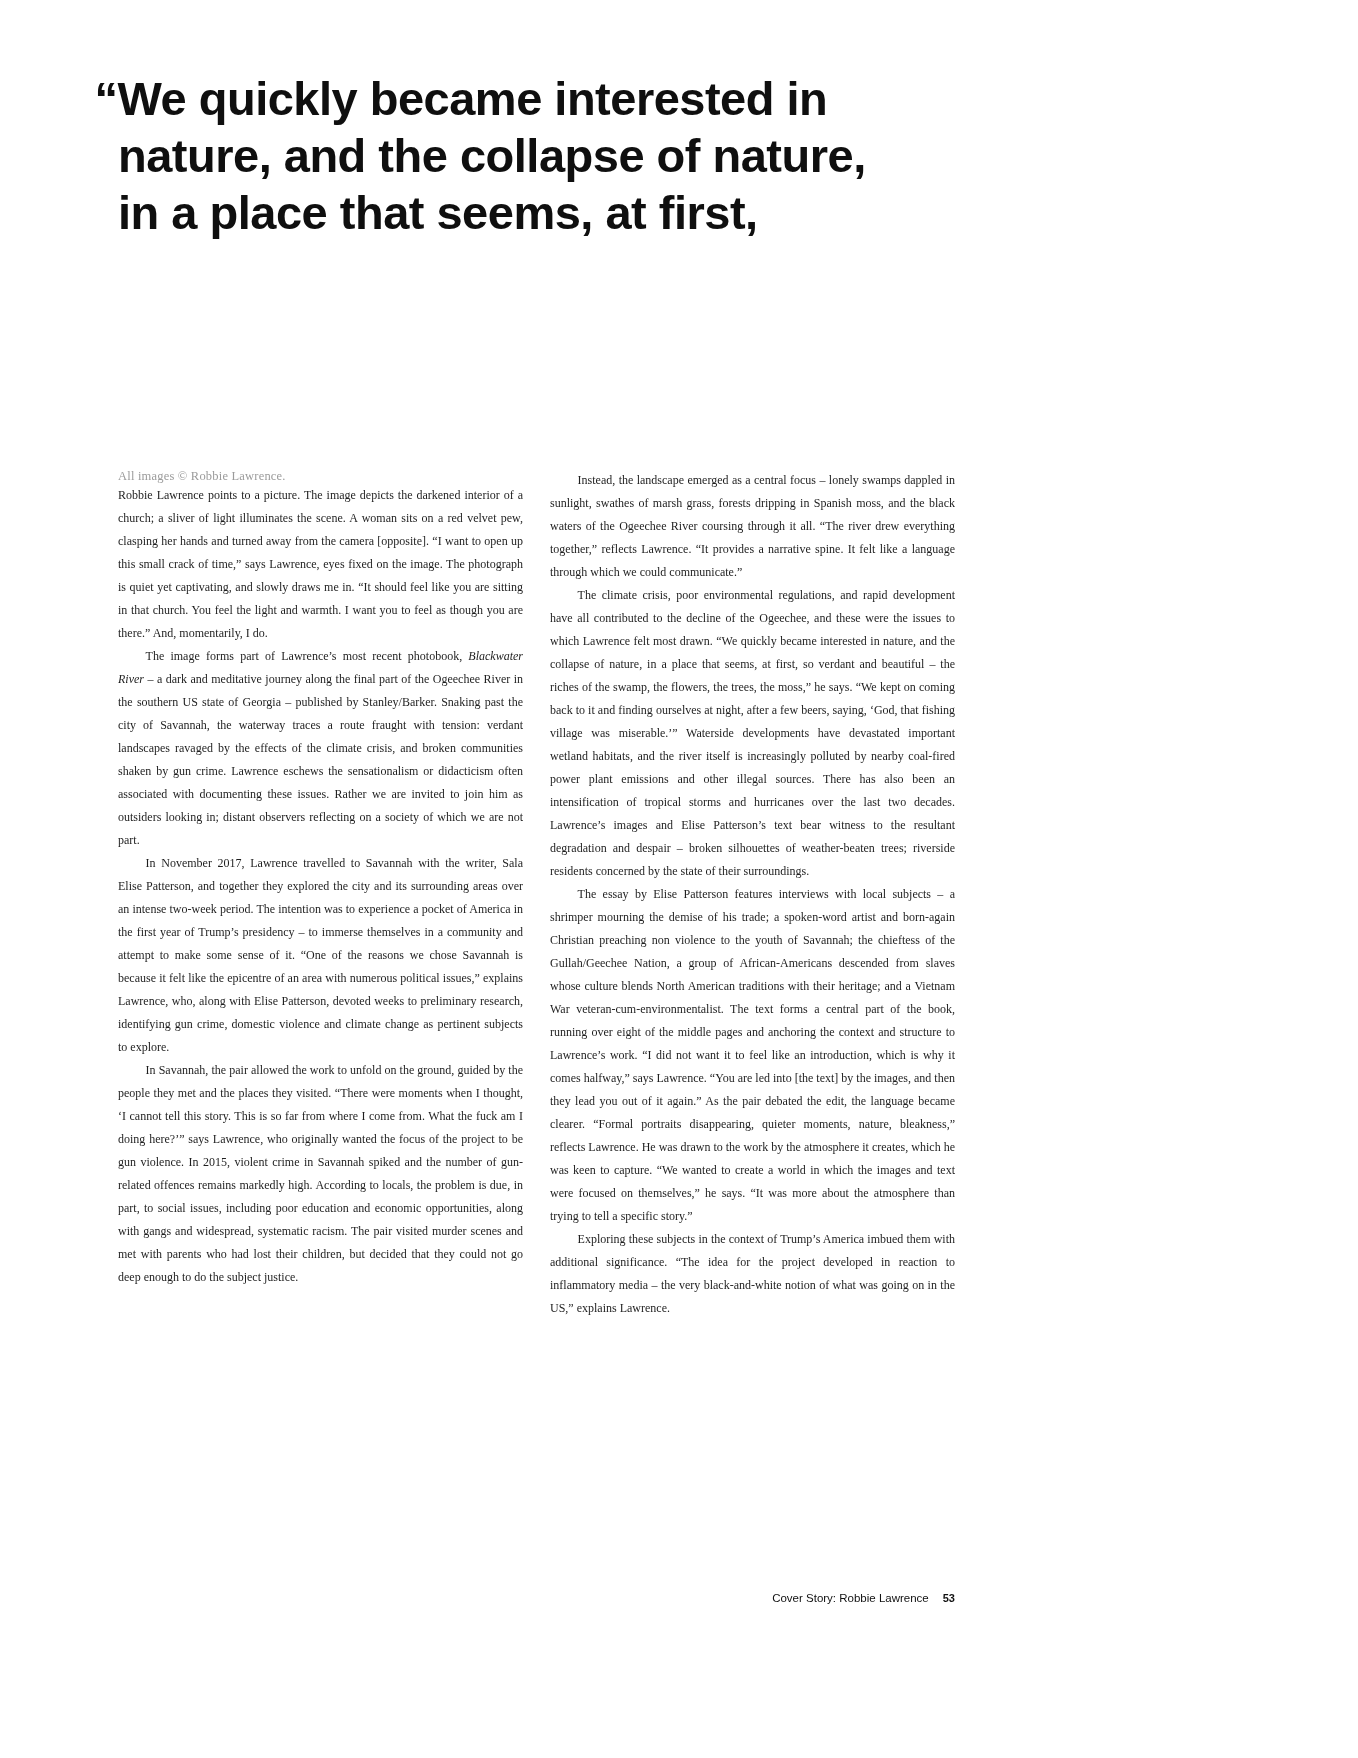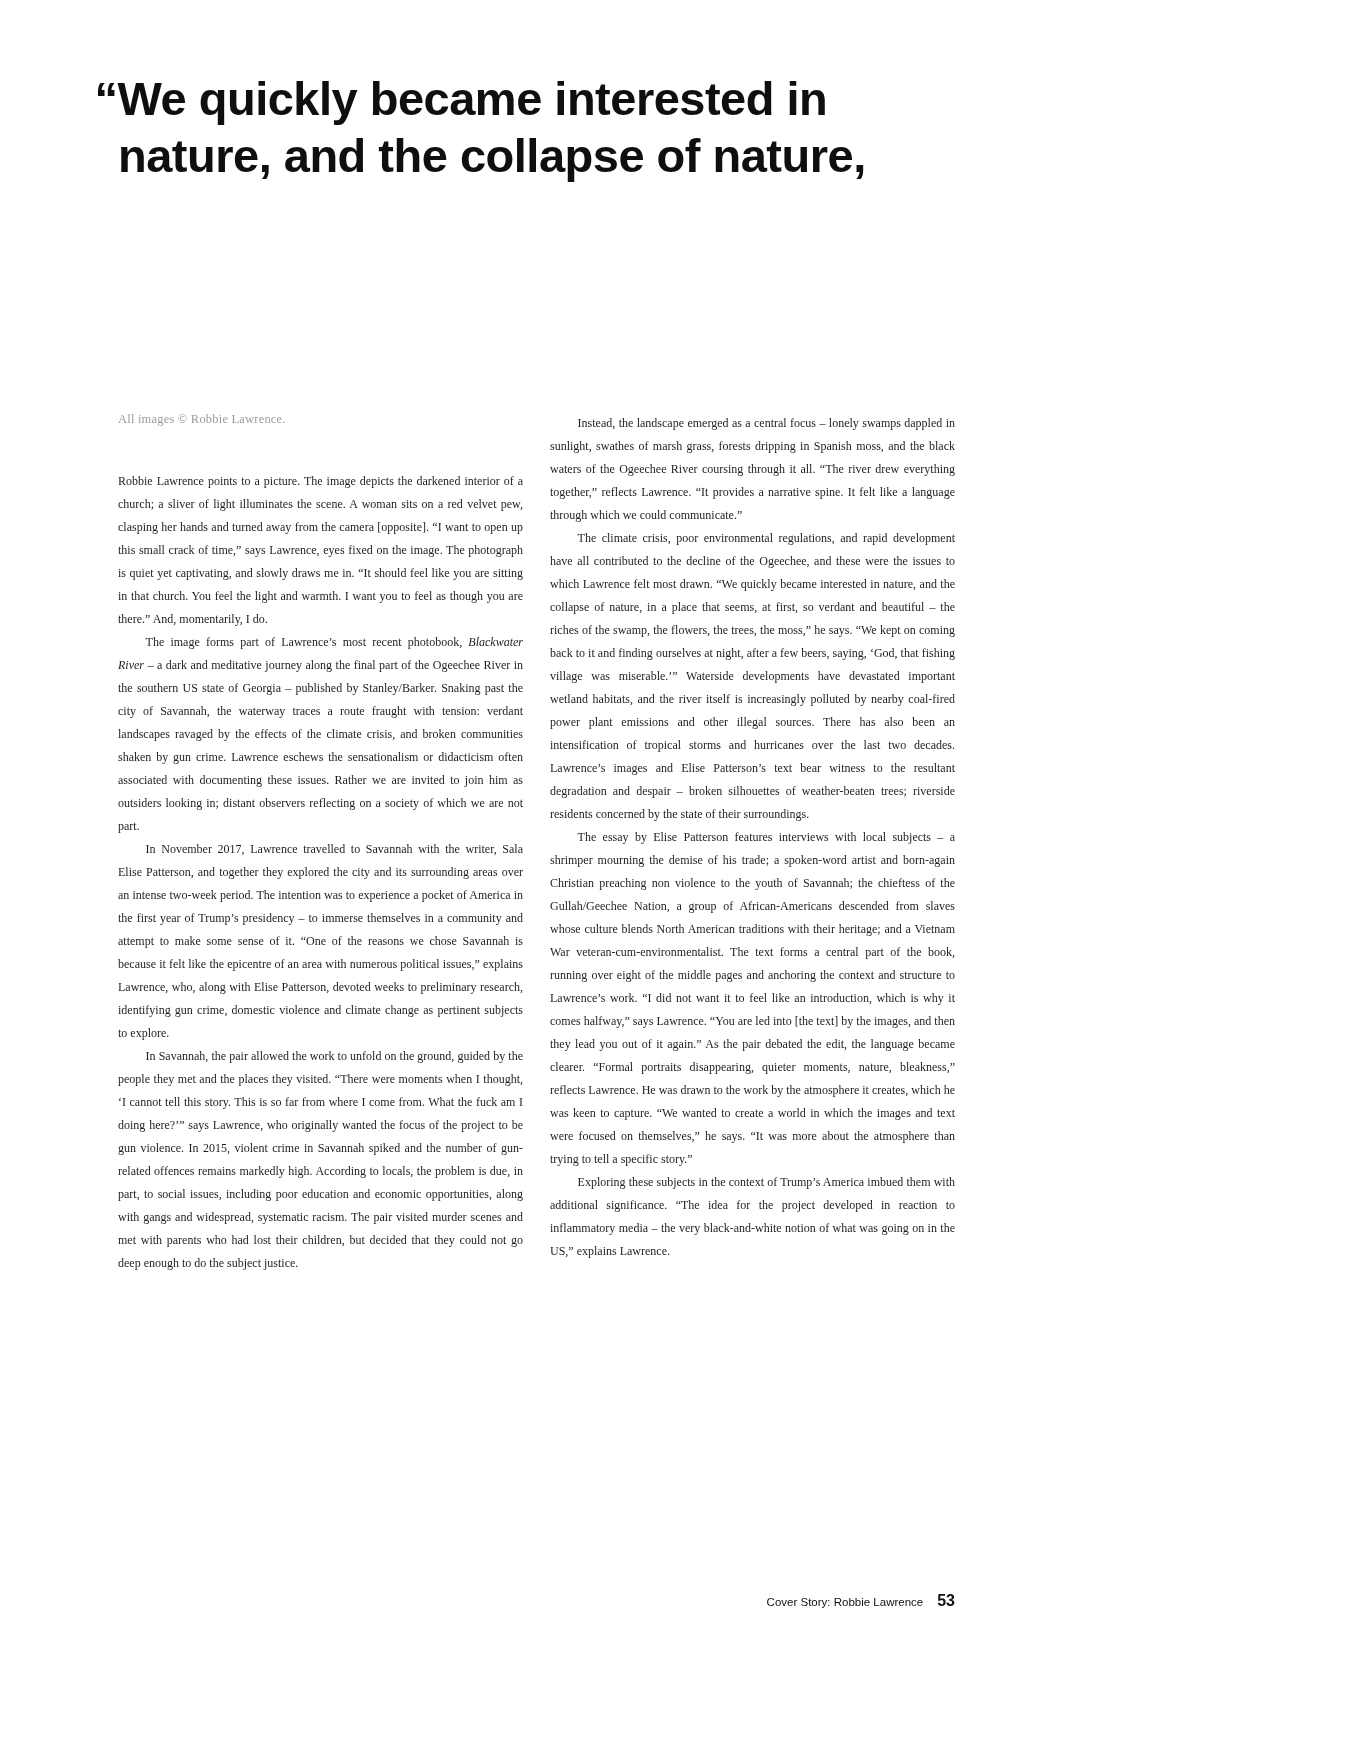"in a place that seems," span.hl-line { html: none -> <span>in a place that seems, at first,</span> }
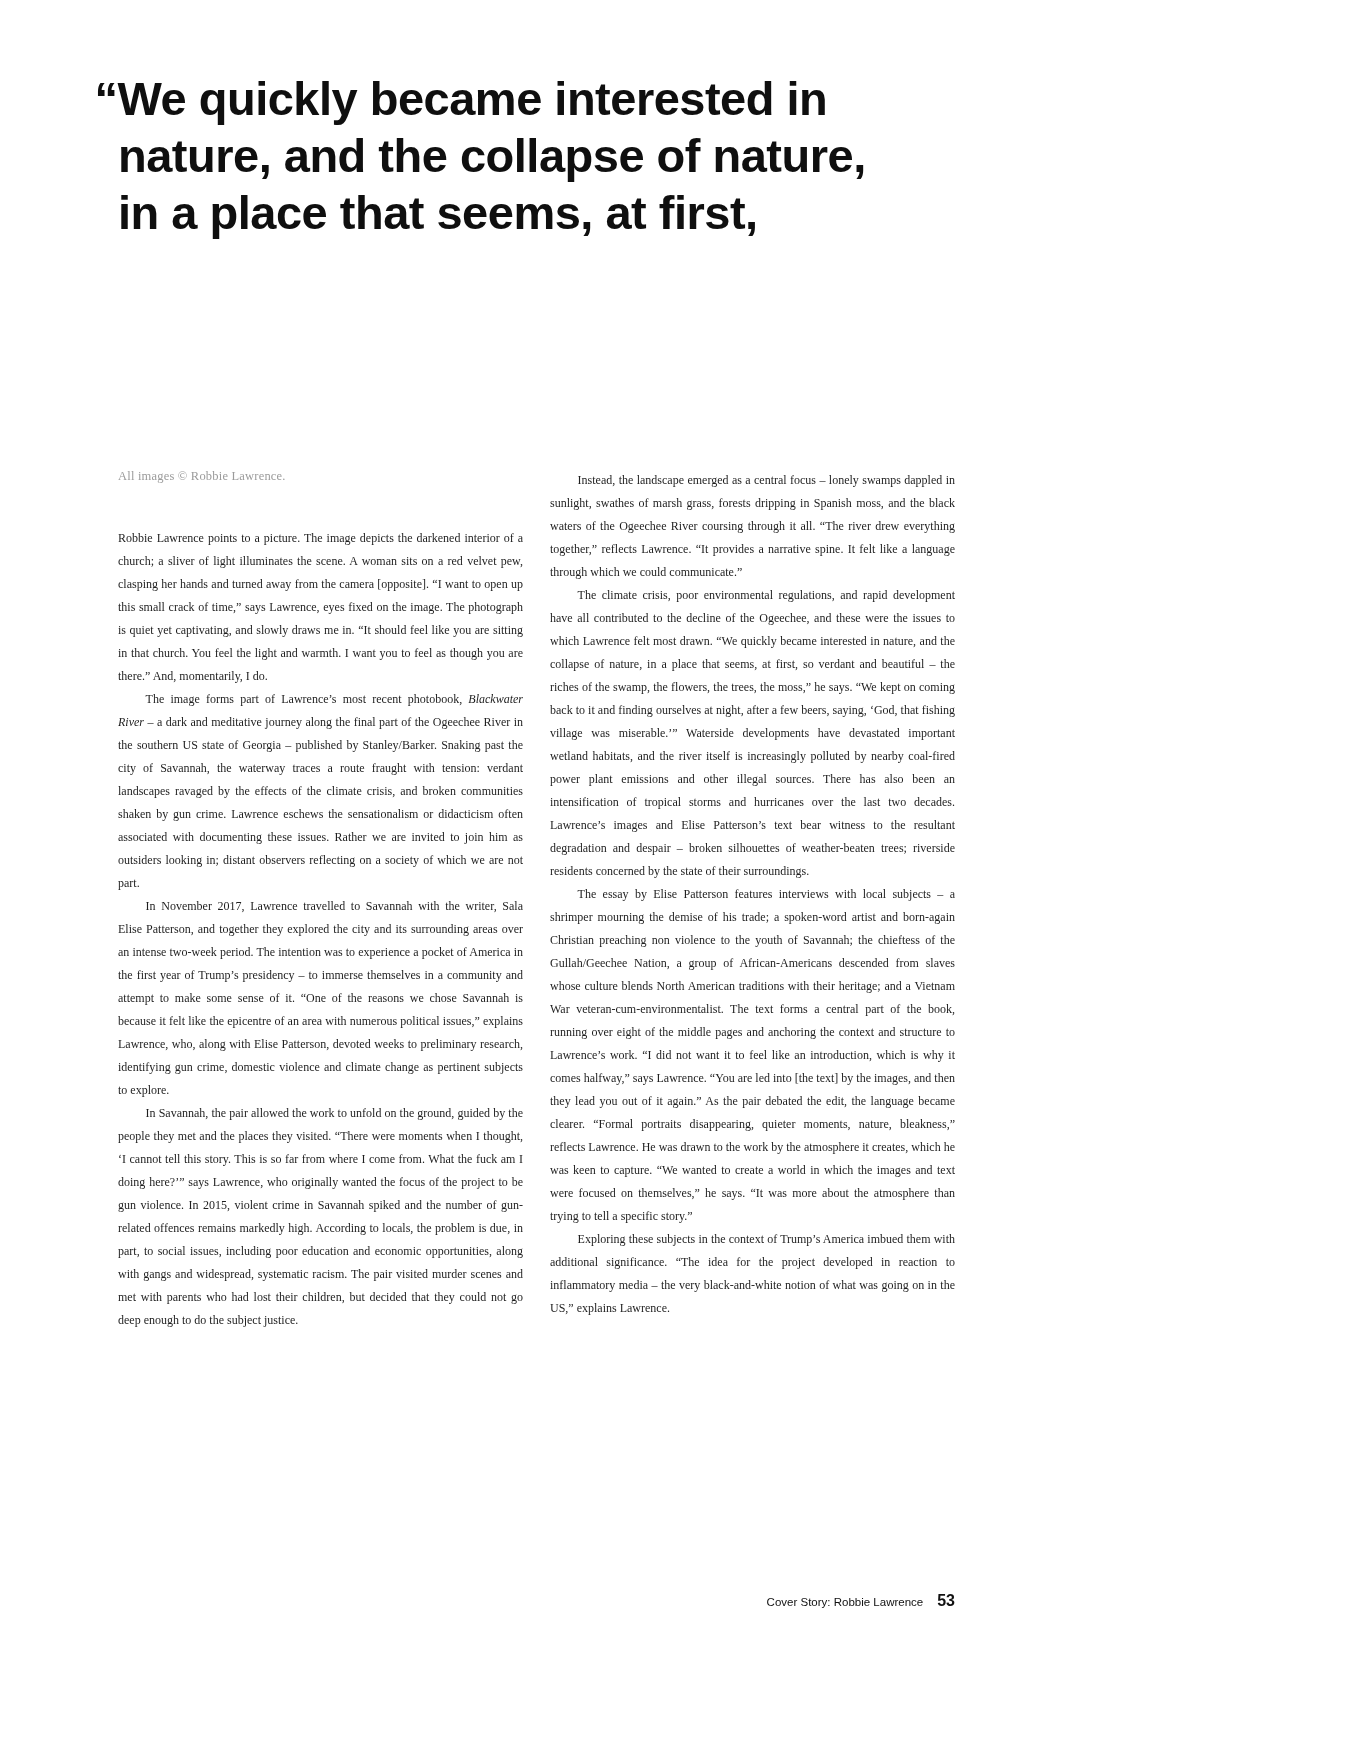"Robbie Lawrence points to a" .first-noindent p:first-child { margin-top: 43px -> none }
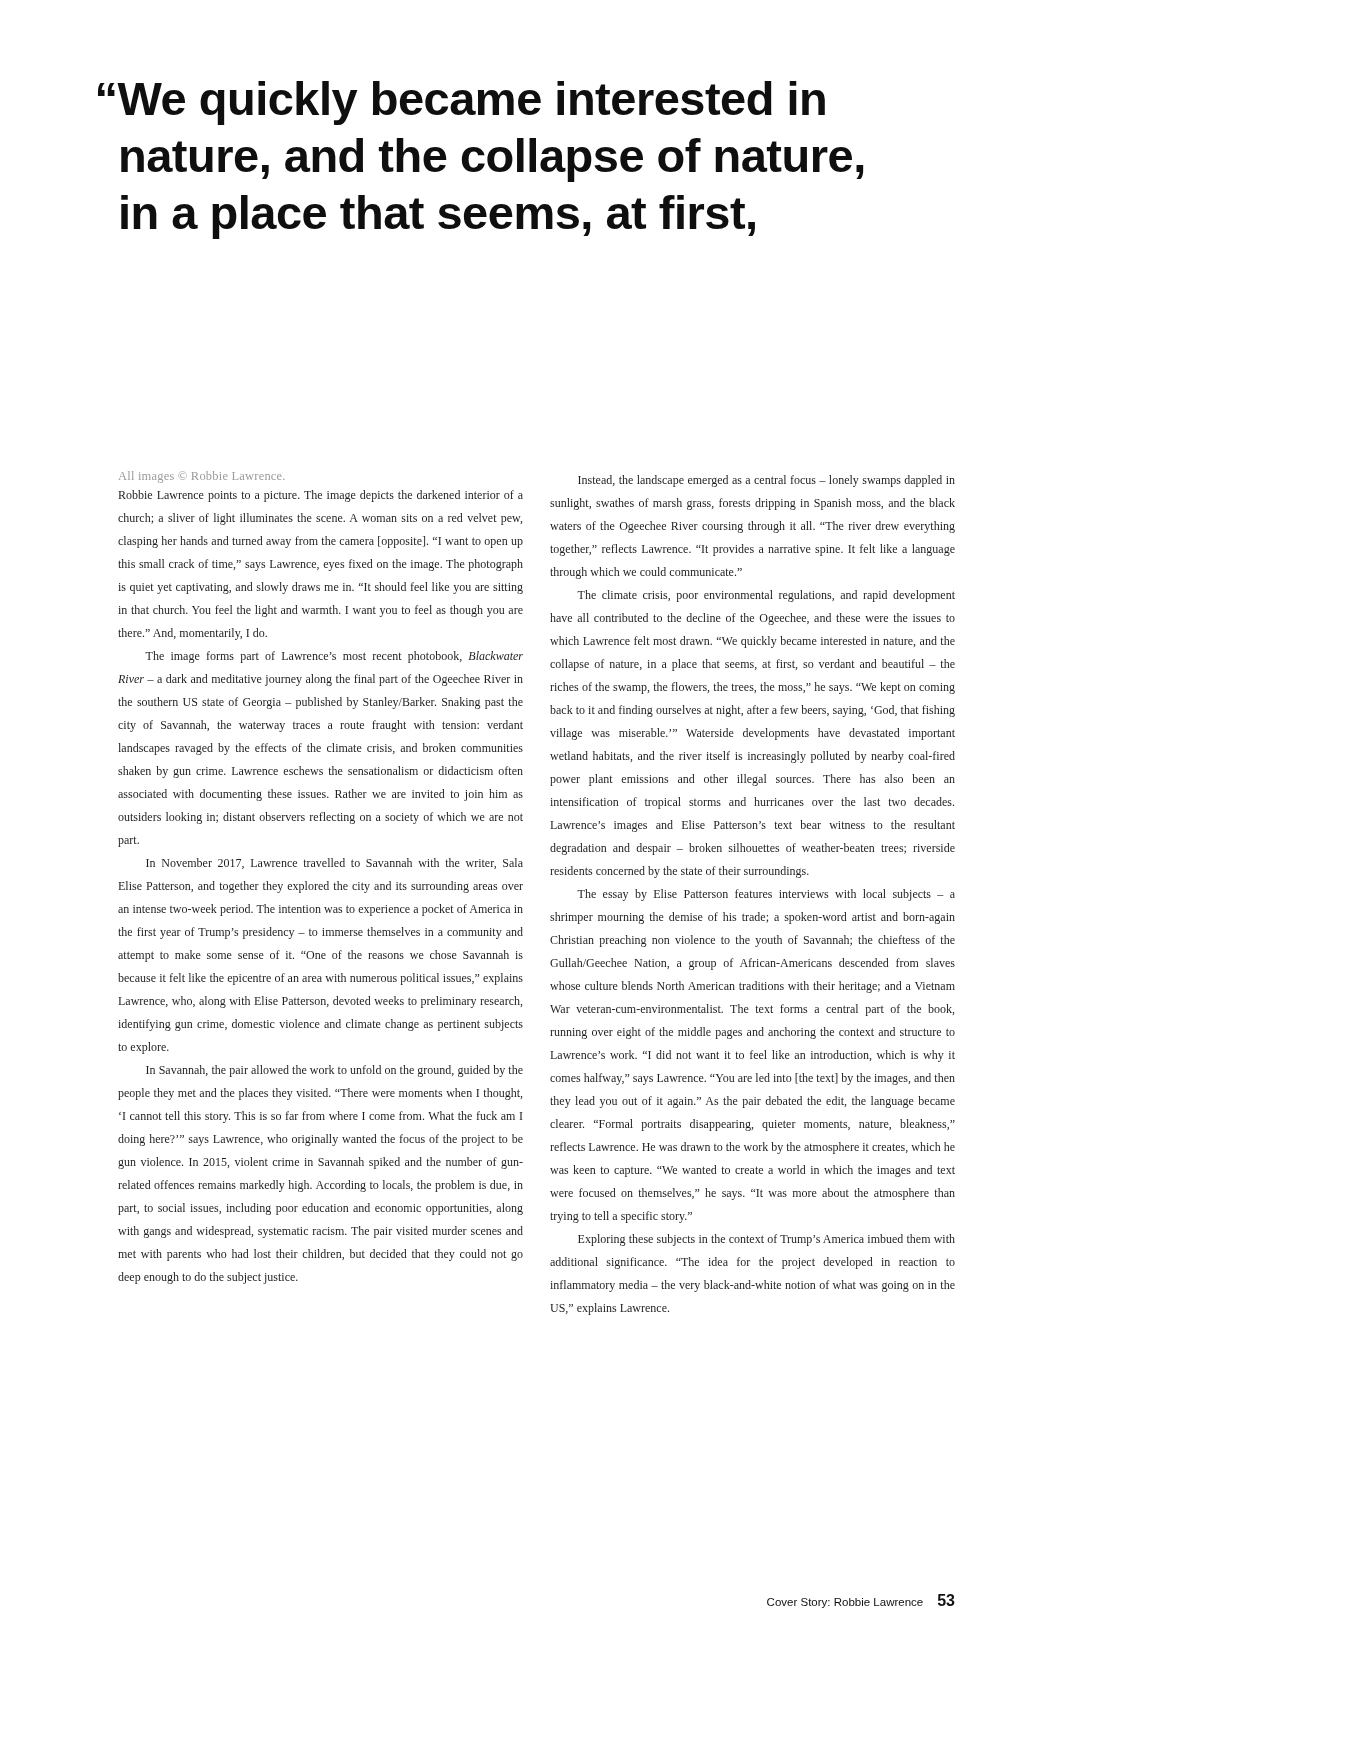"53" .footer .pagenum { font-size: 16px -> 11px }
